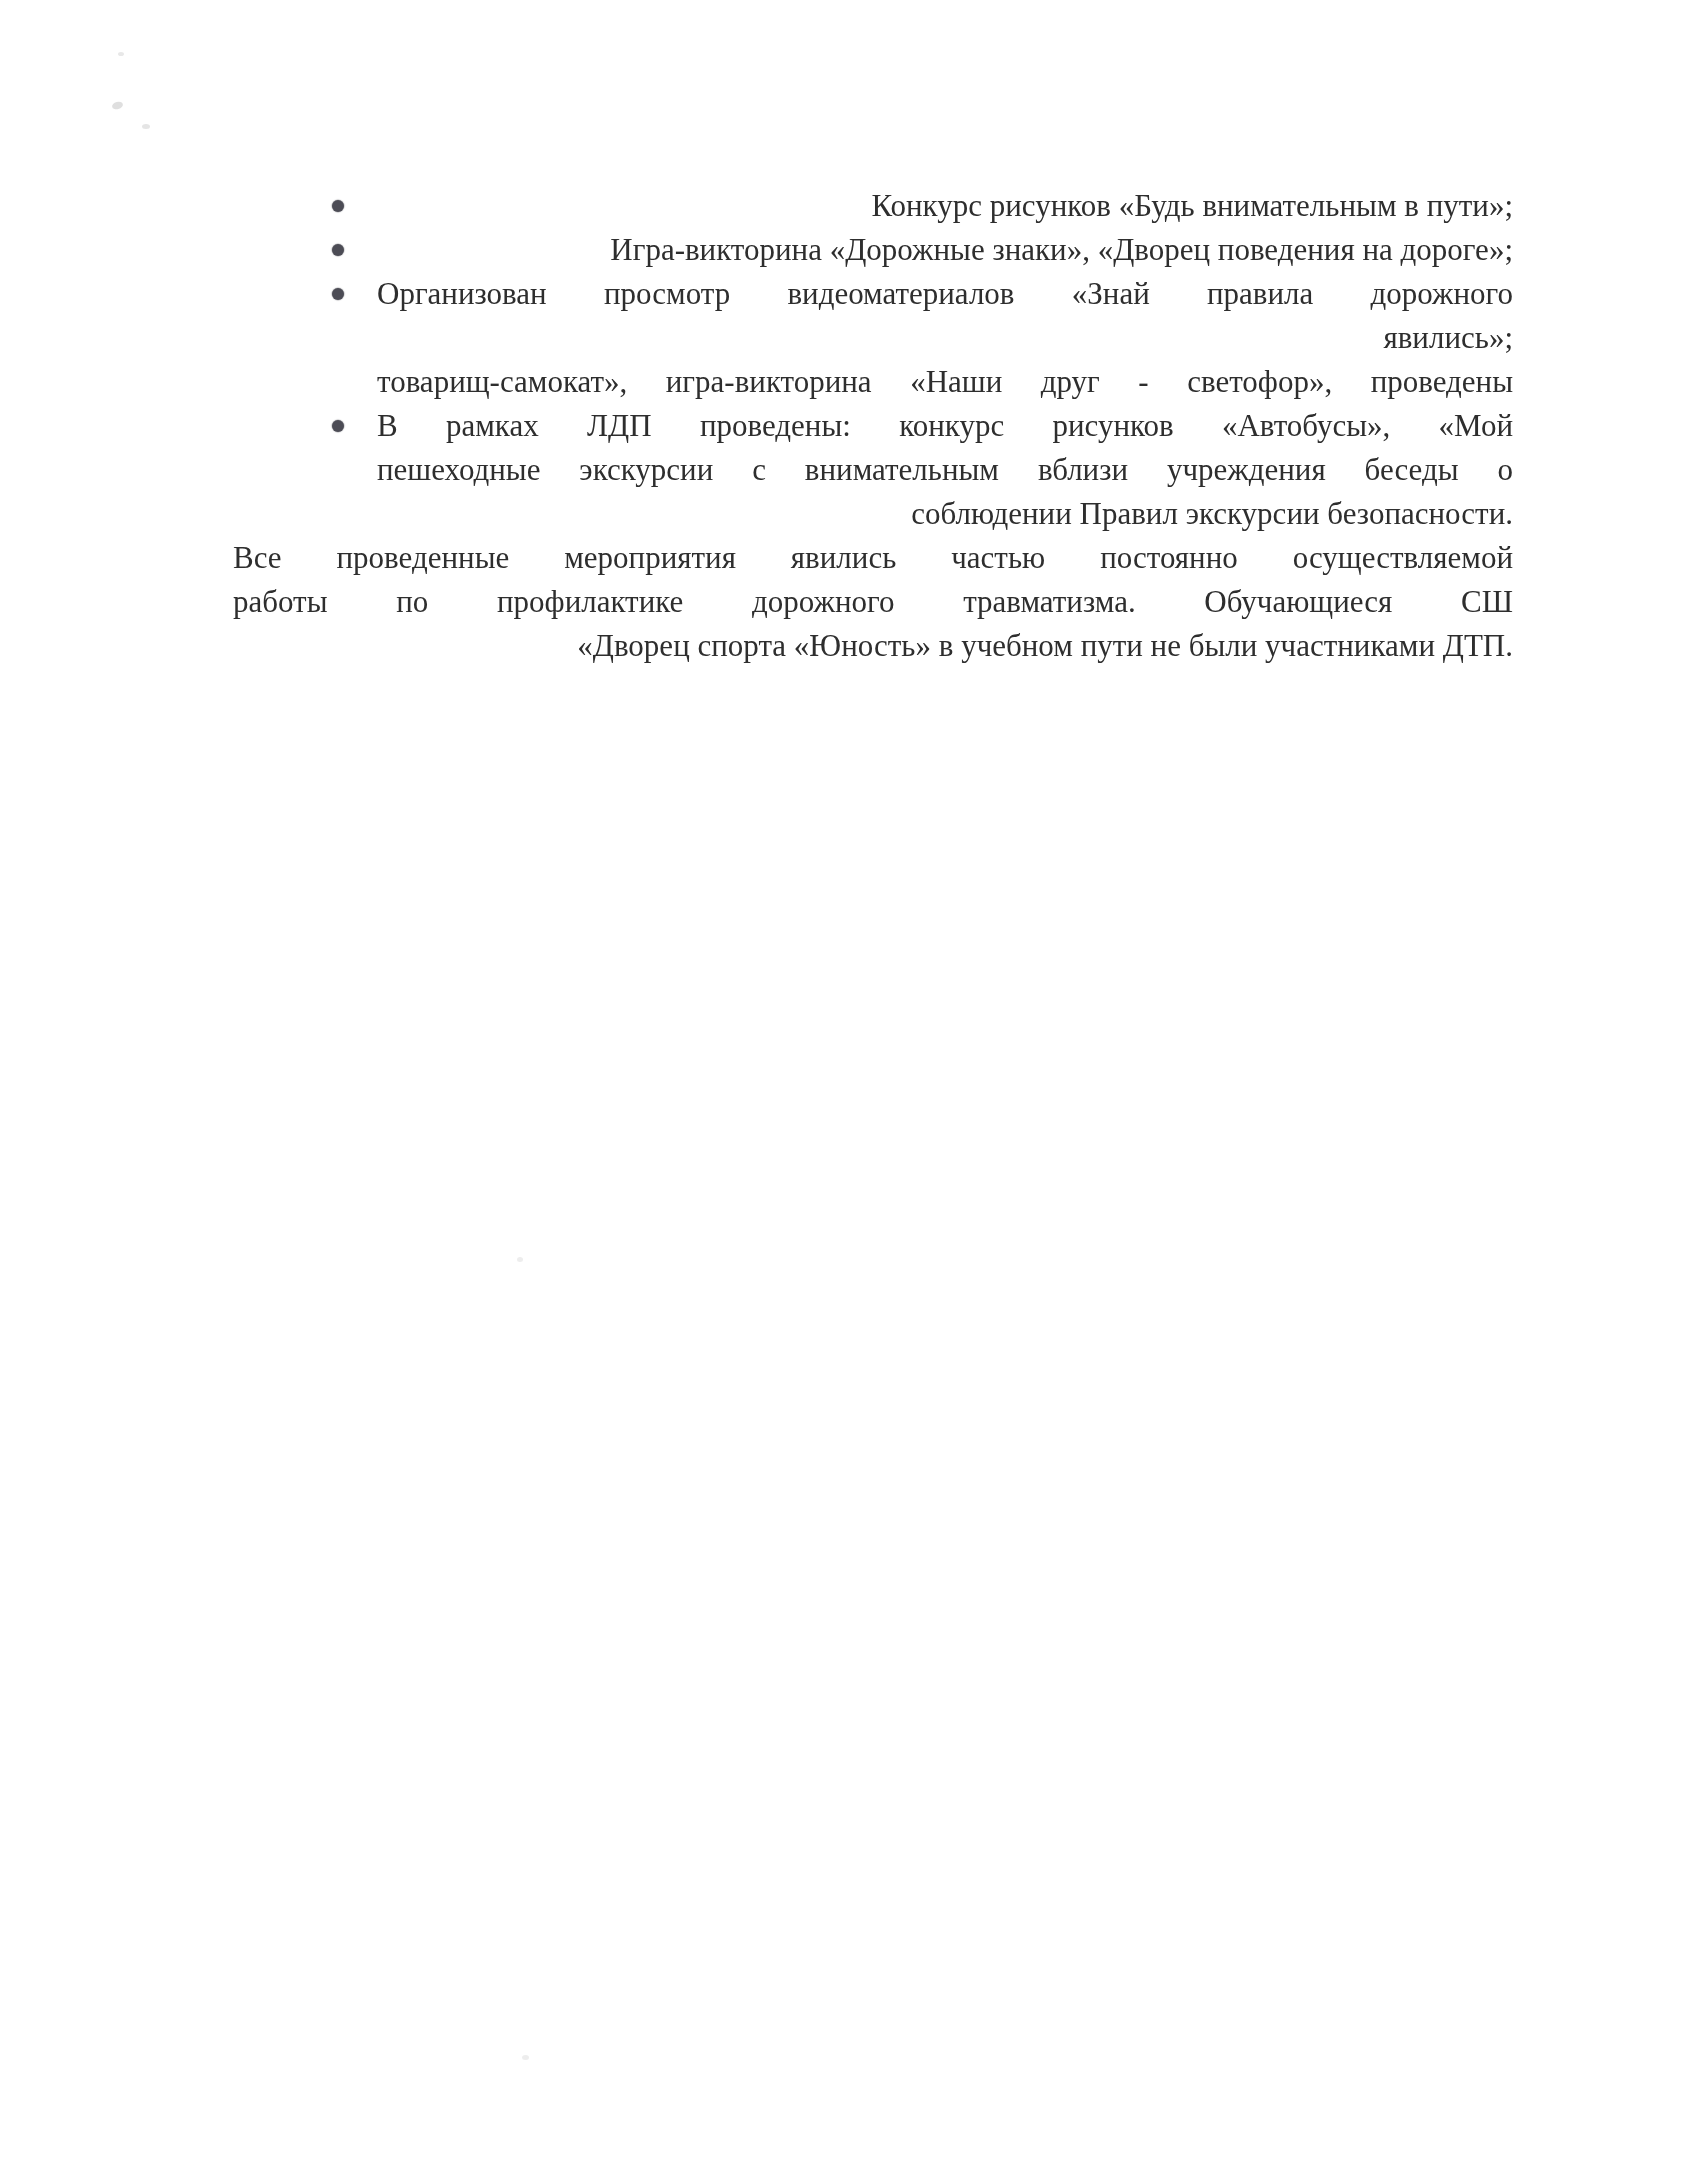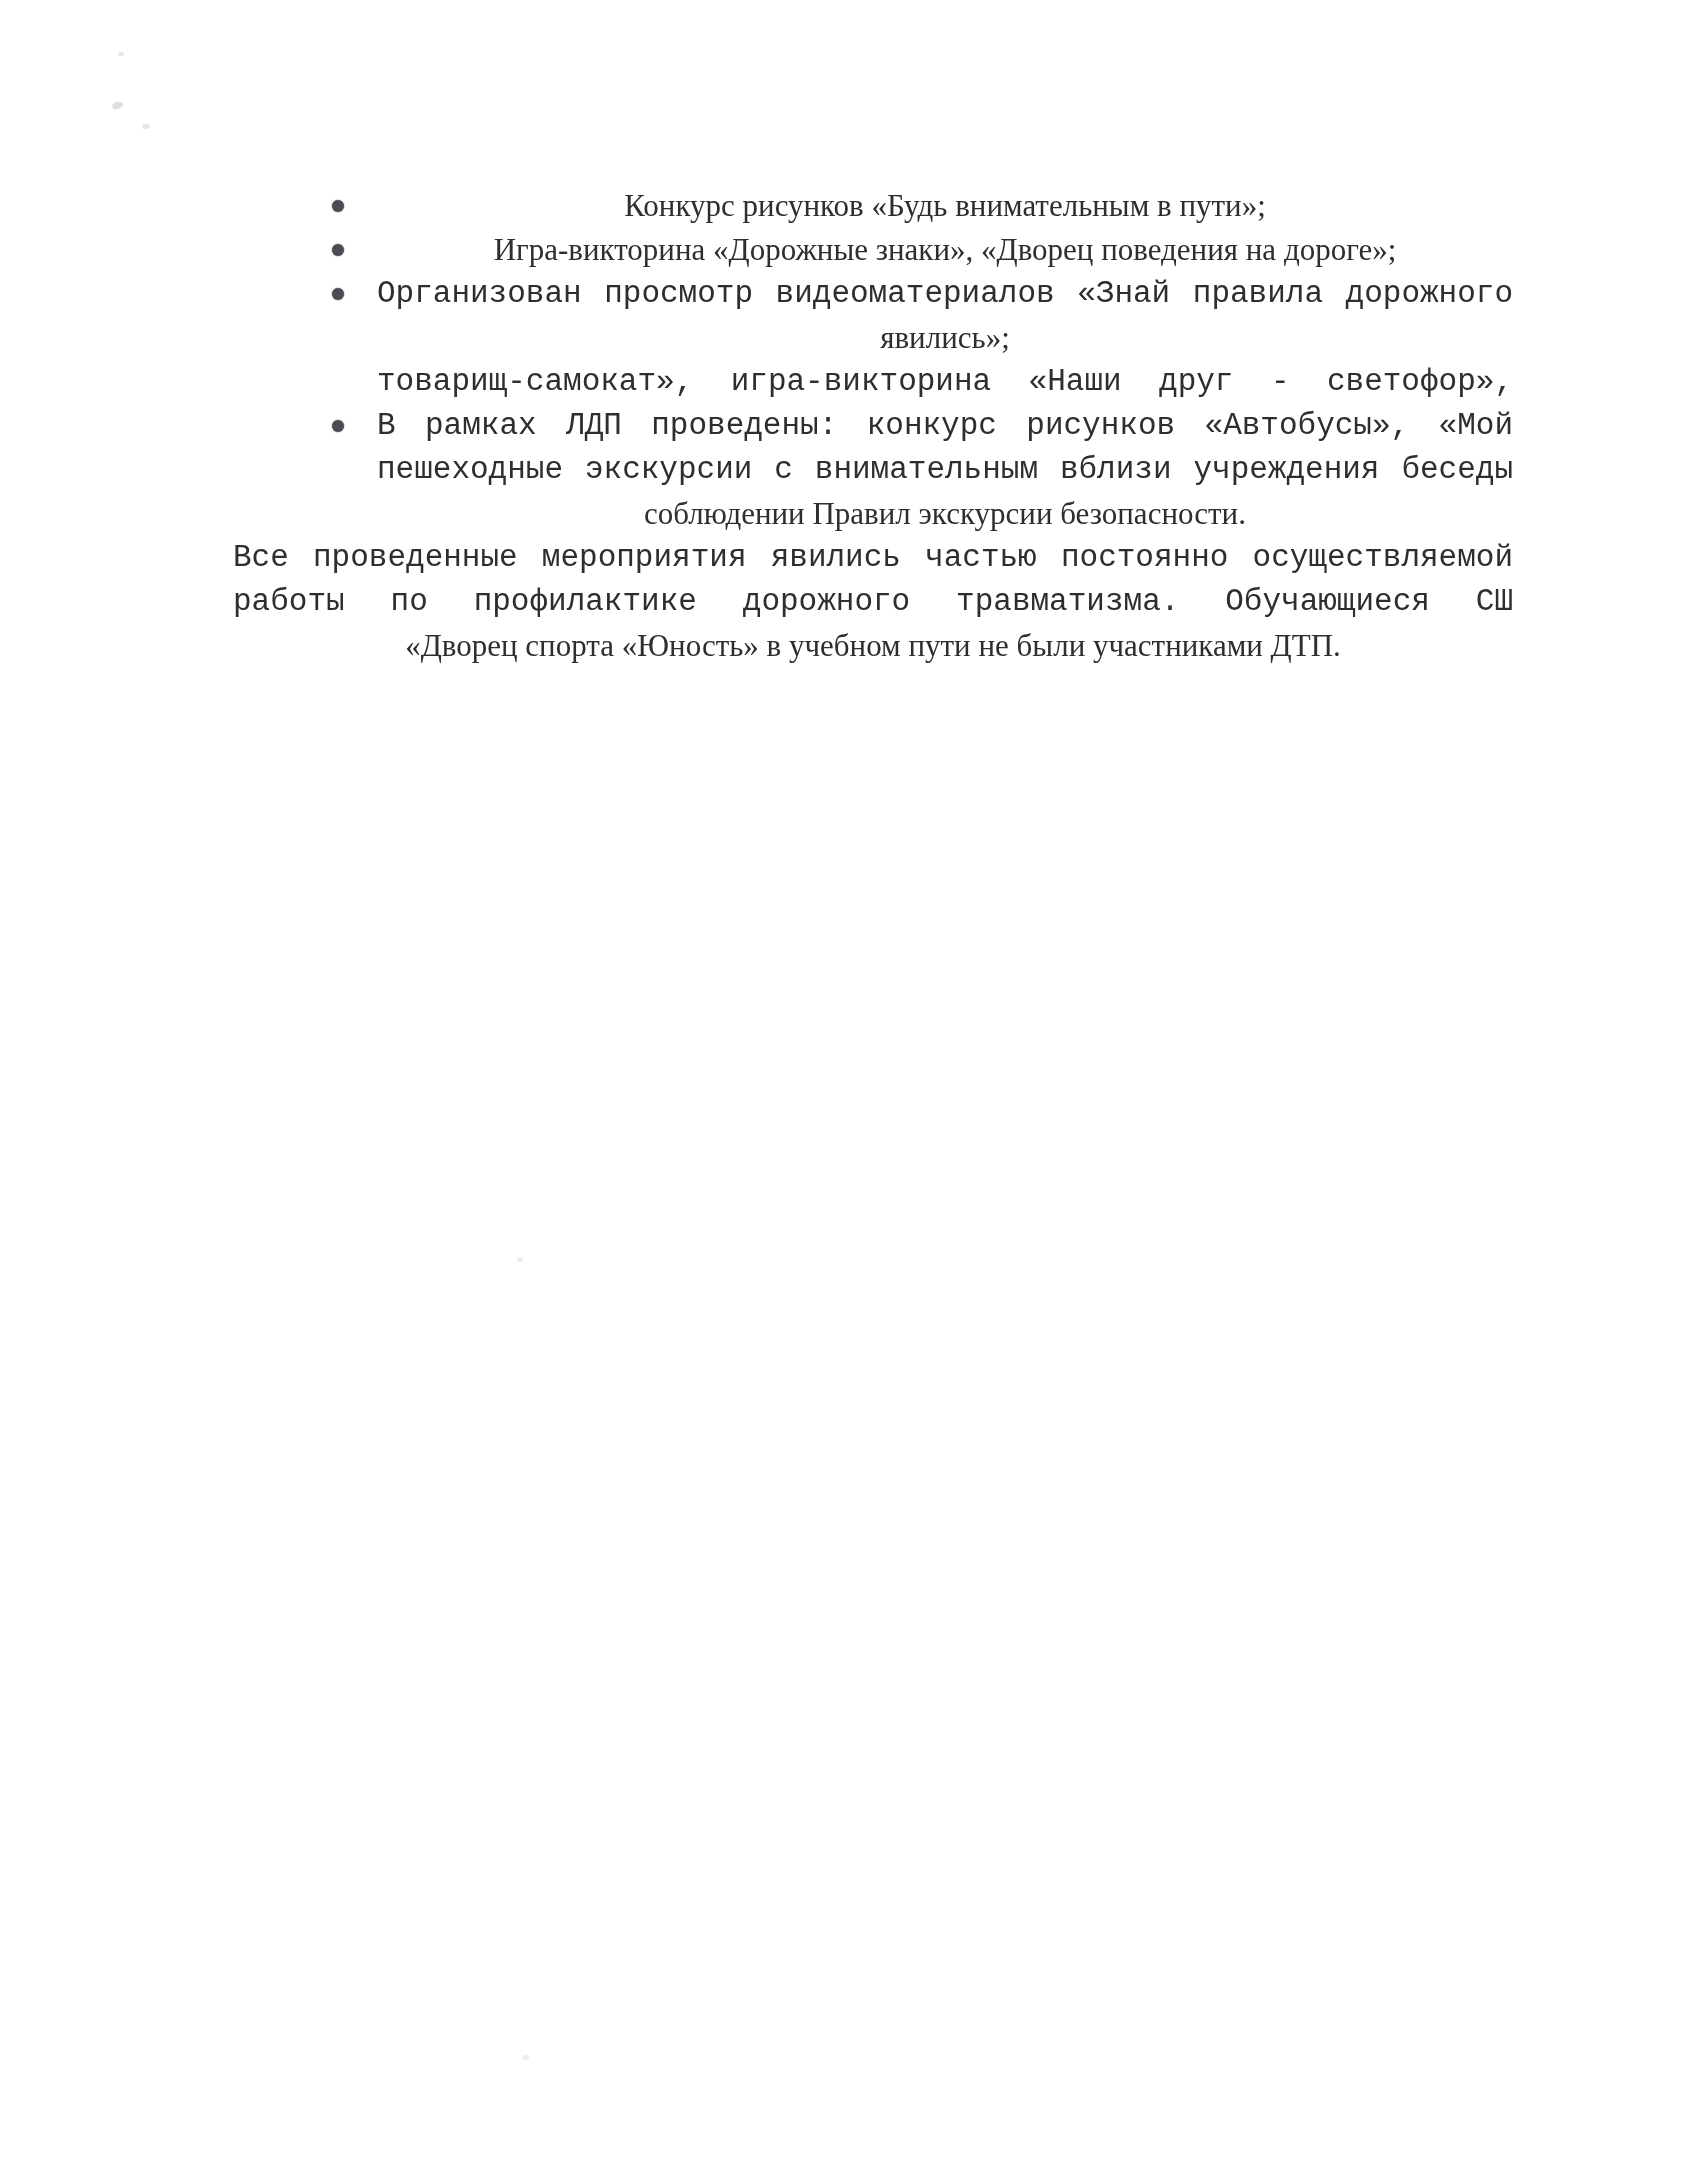"Конкурс рисунков «Будь внимательным в" .line .txt { text-align: center -> right }
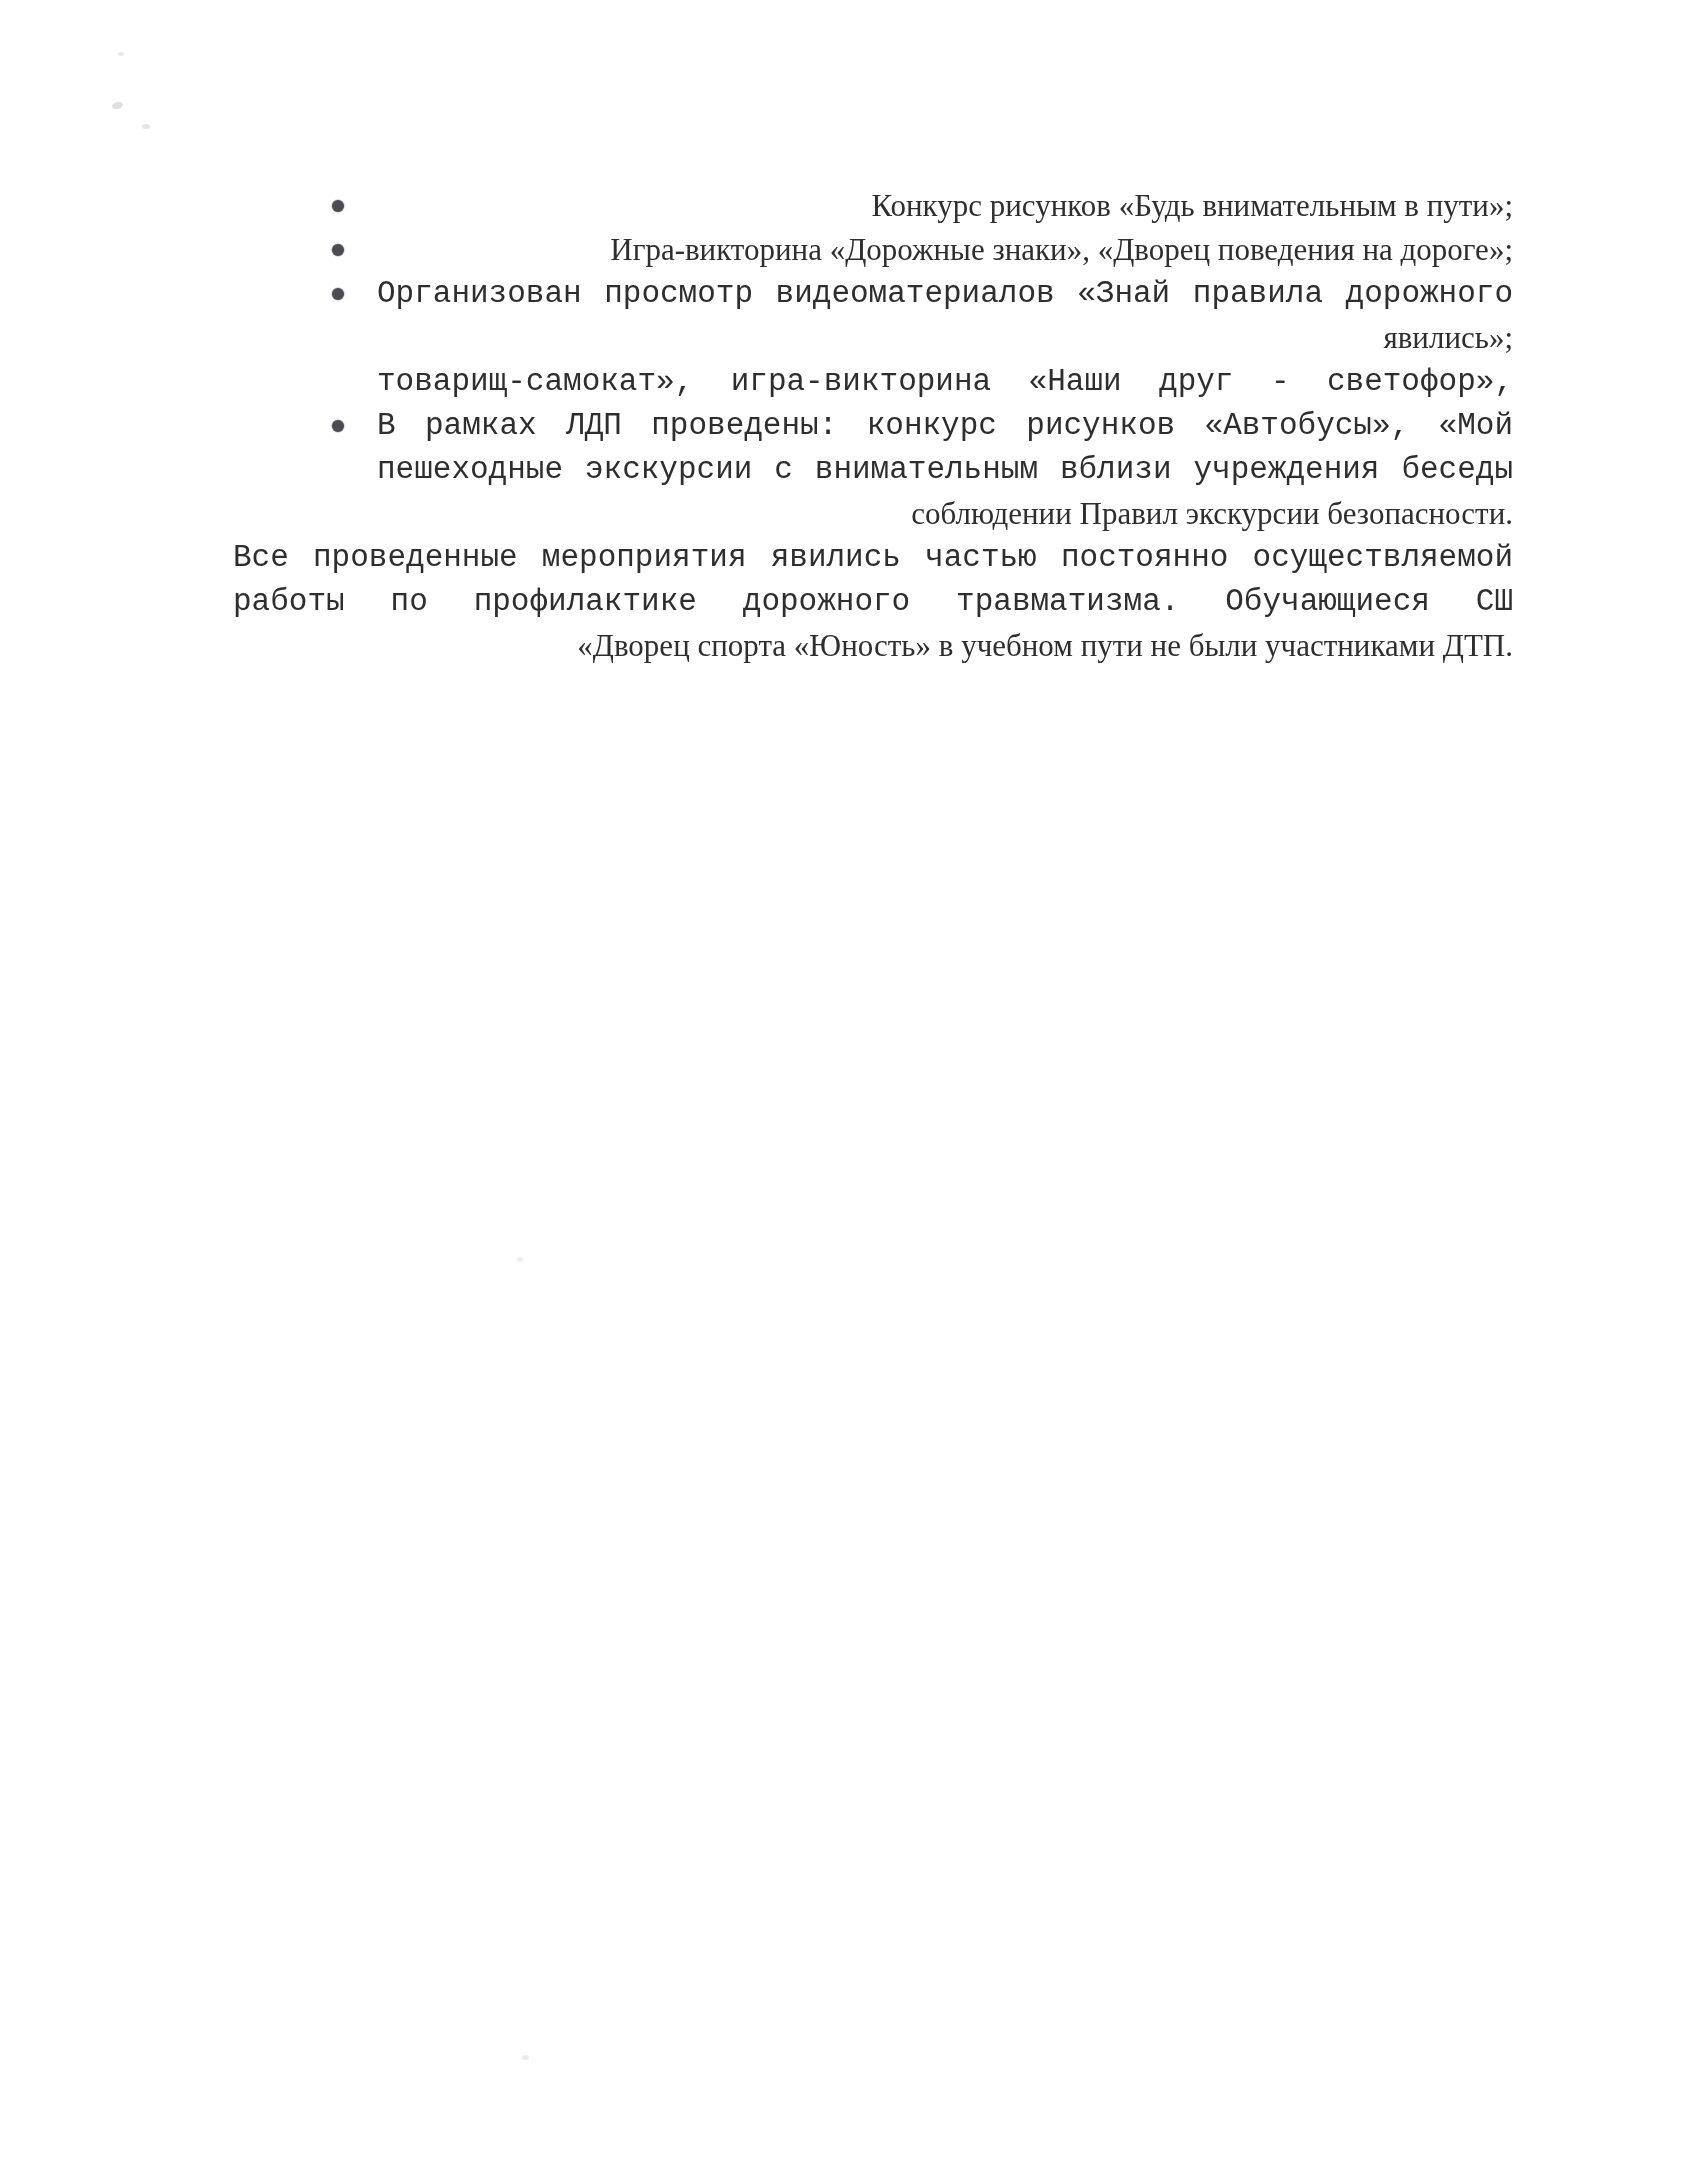"Организован просмотр видеоматериалов" .line.just .txt { font-family: Liberation Mono, monospace -> none }
